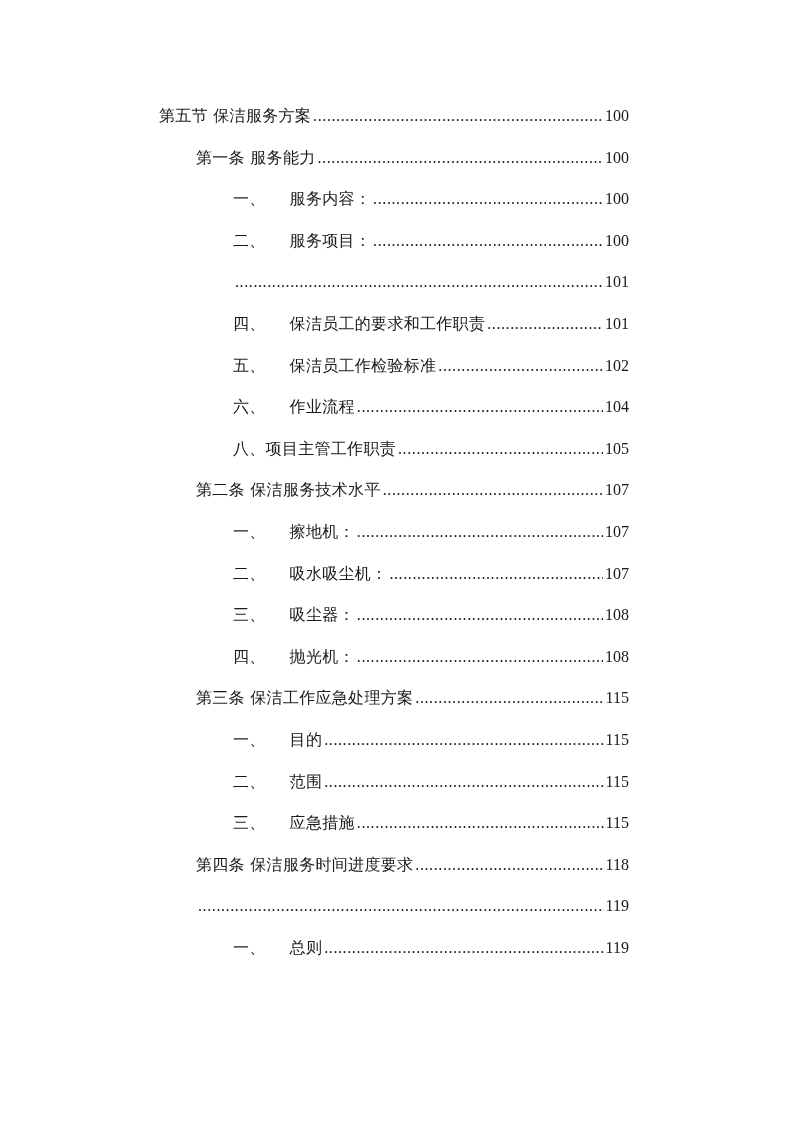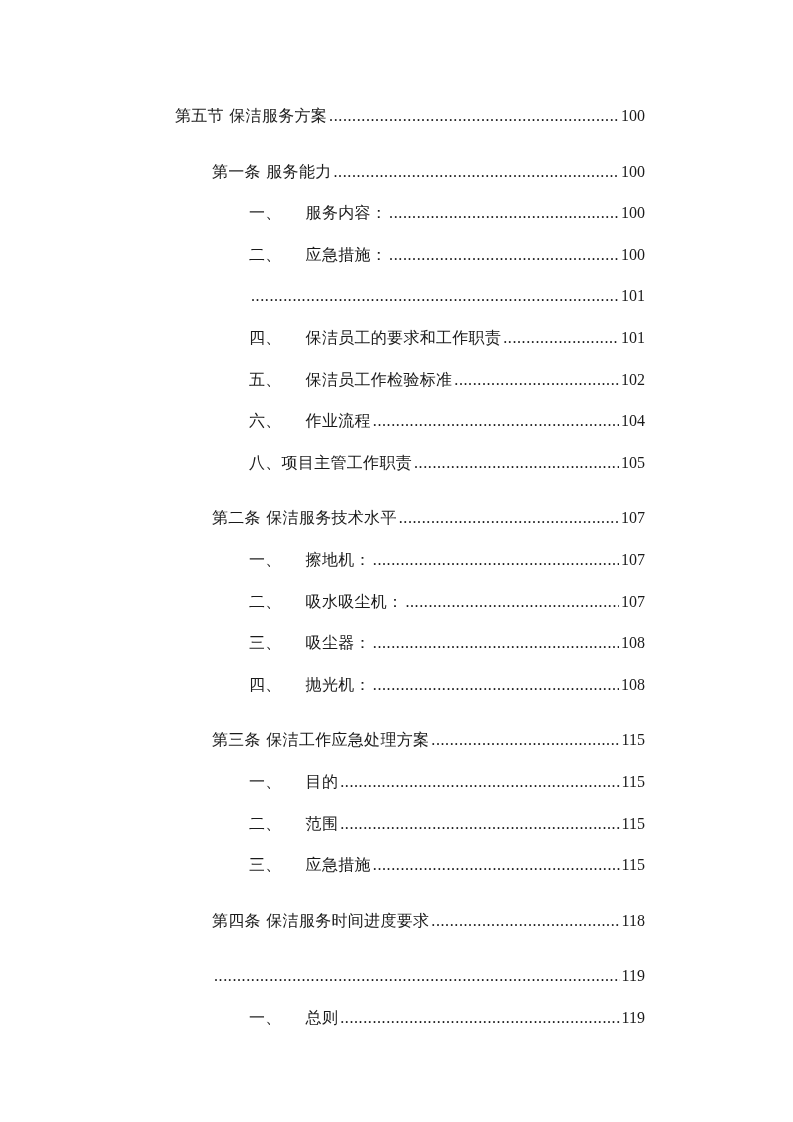"第五节 保洁服务方案" .toc { left: 16px -> 0 }
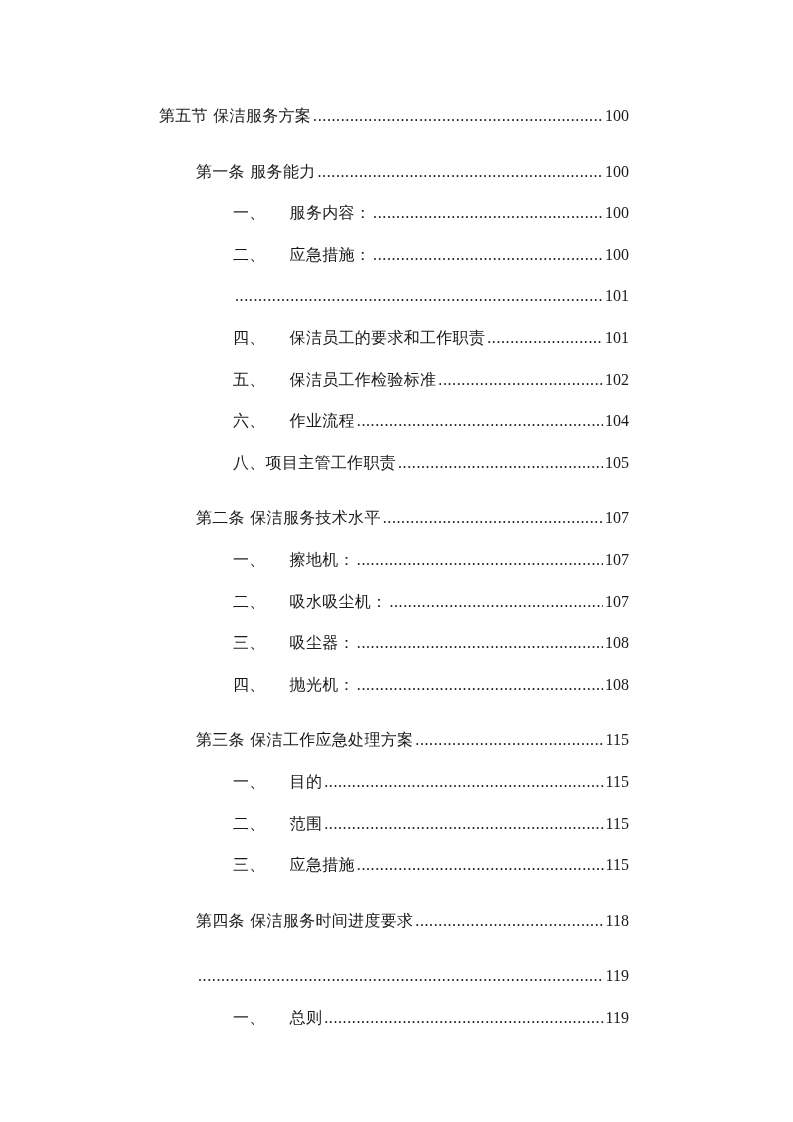"第一条 服务能力" .toc-row.level-1 { margin-top: 14px -> none }
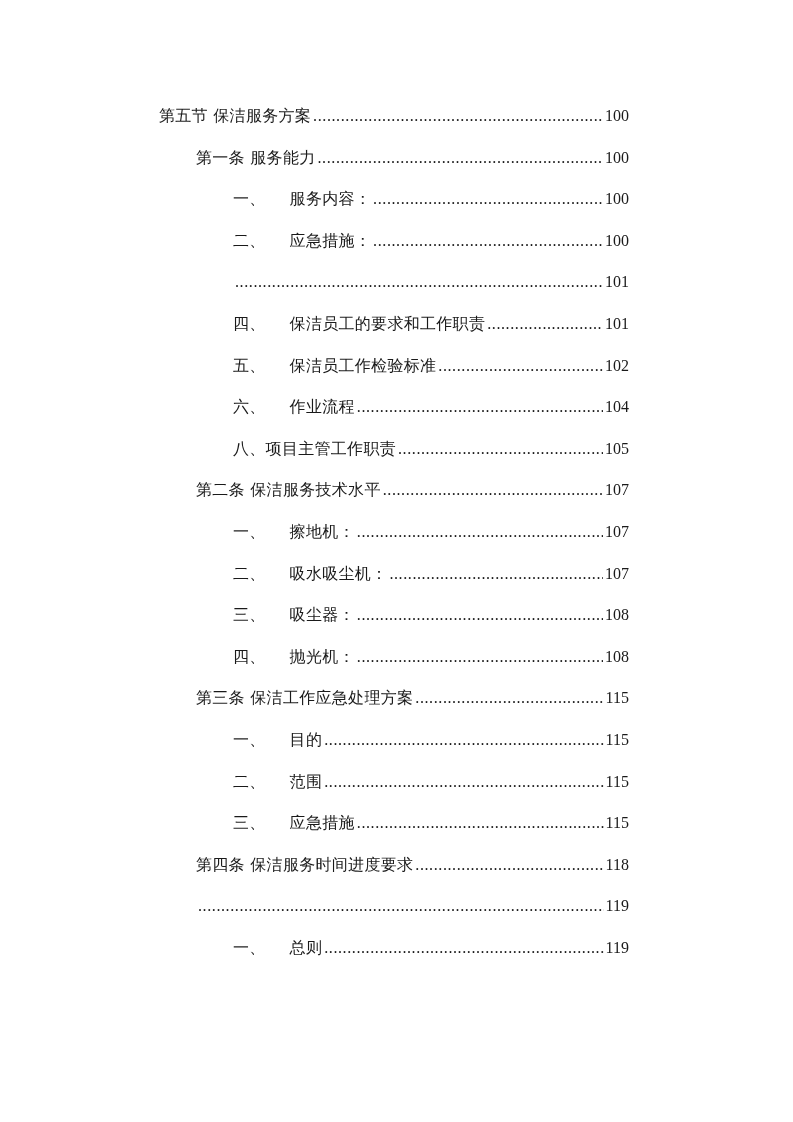"应急措施：" span { text: 应急措施 -> 服务项目 }
